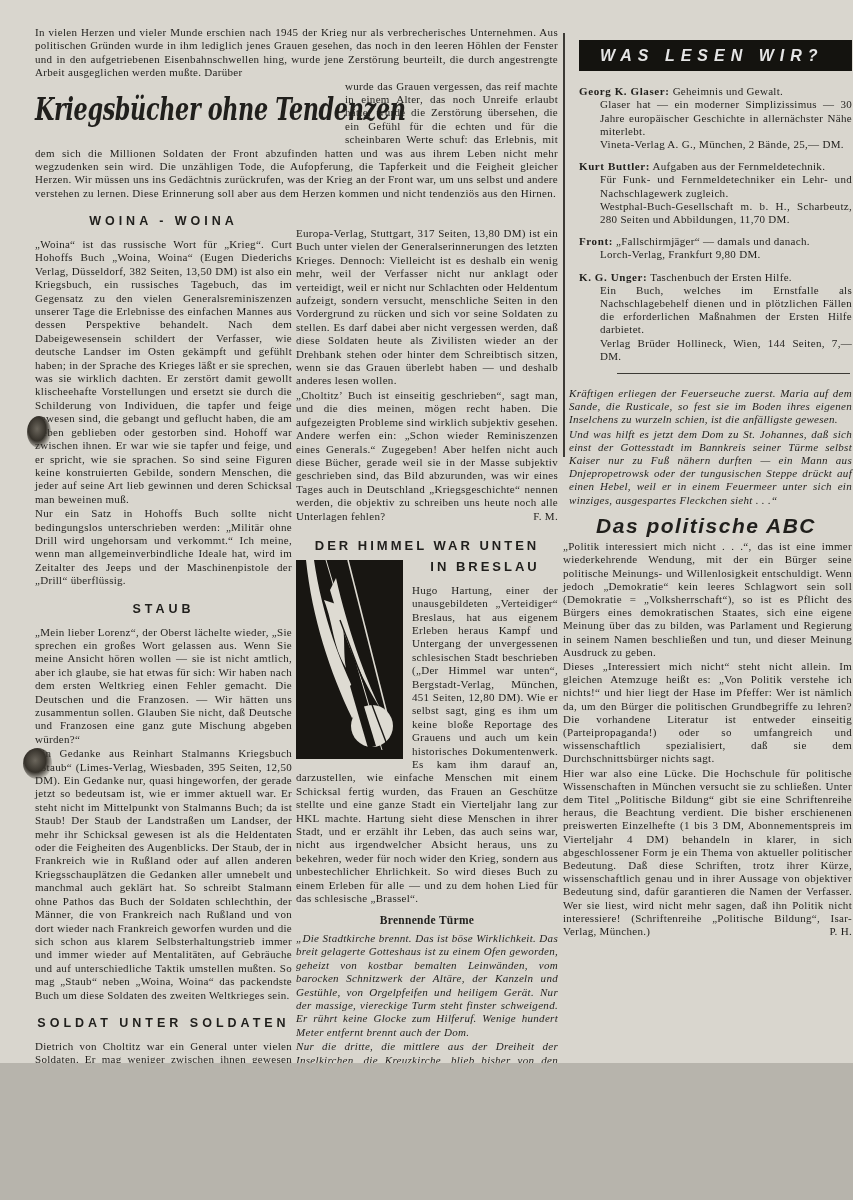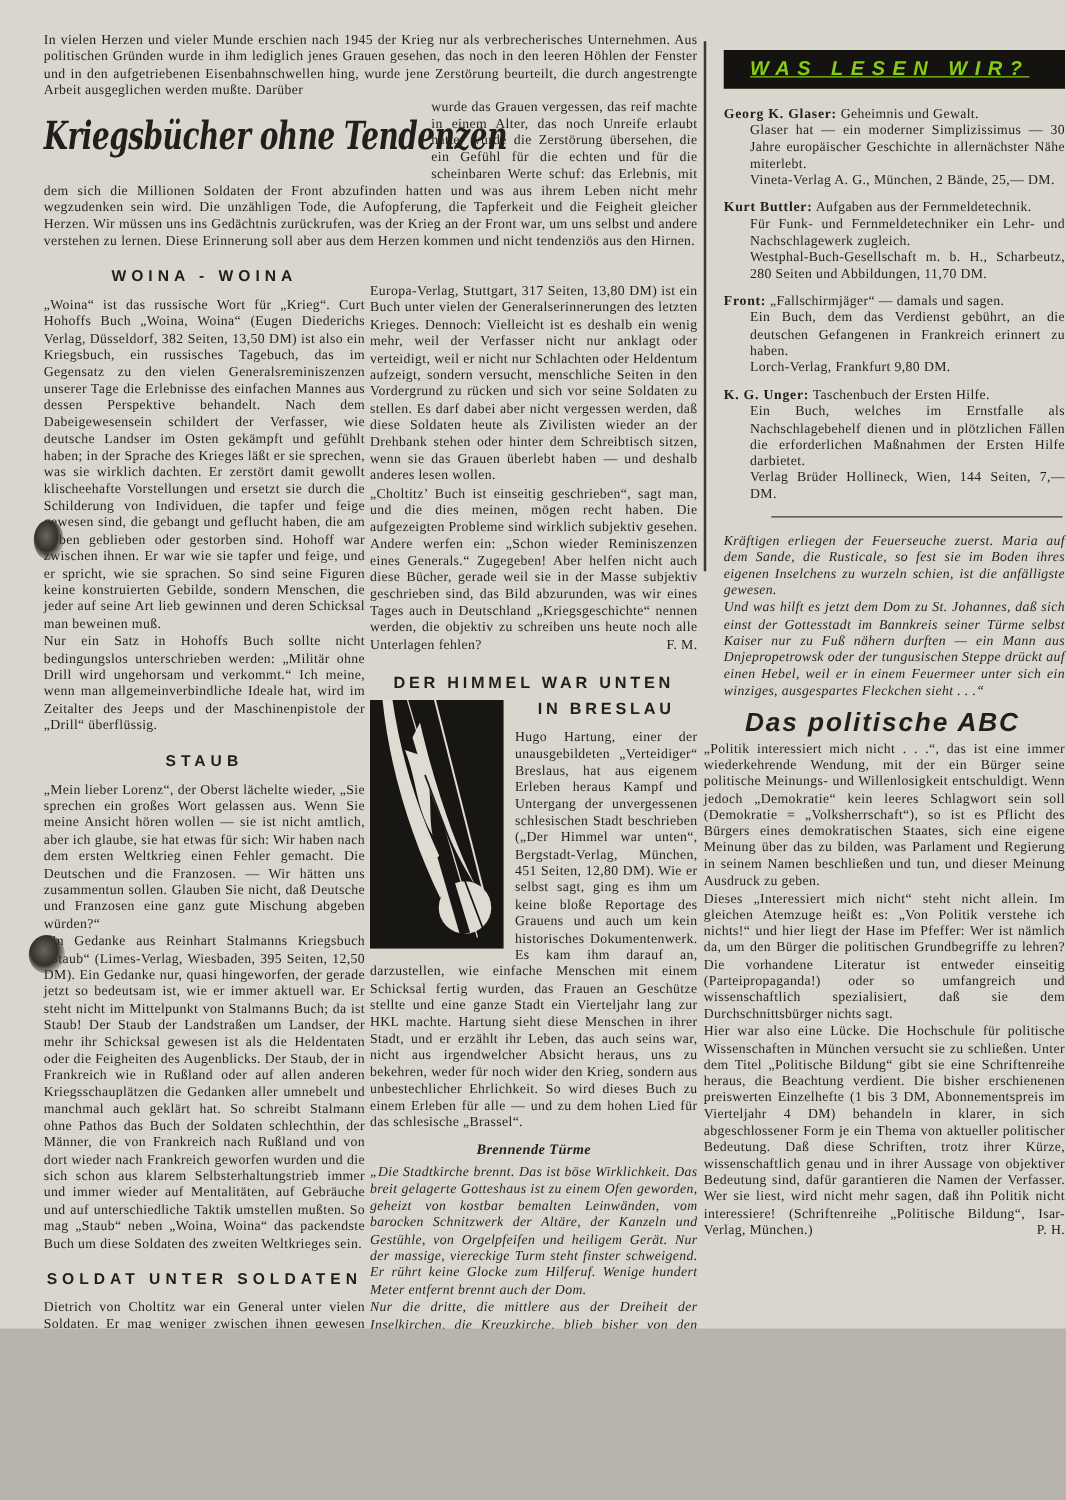"WAS LESEN WIR?" .banner { color: #84cc16 -> #e5e5e5; text-decoration: underline -> none }
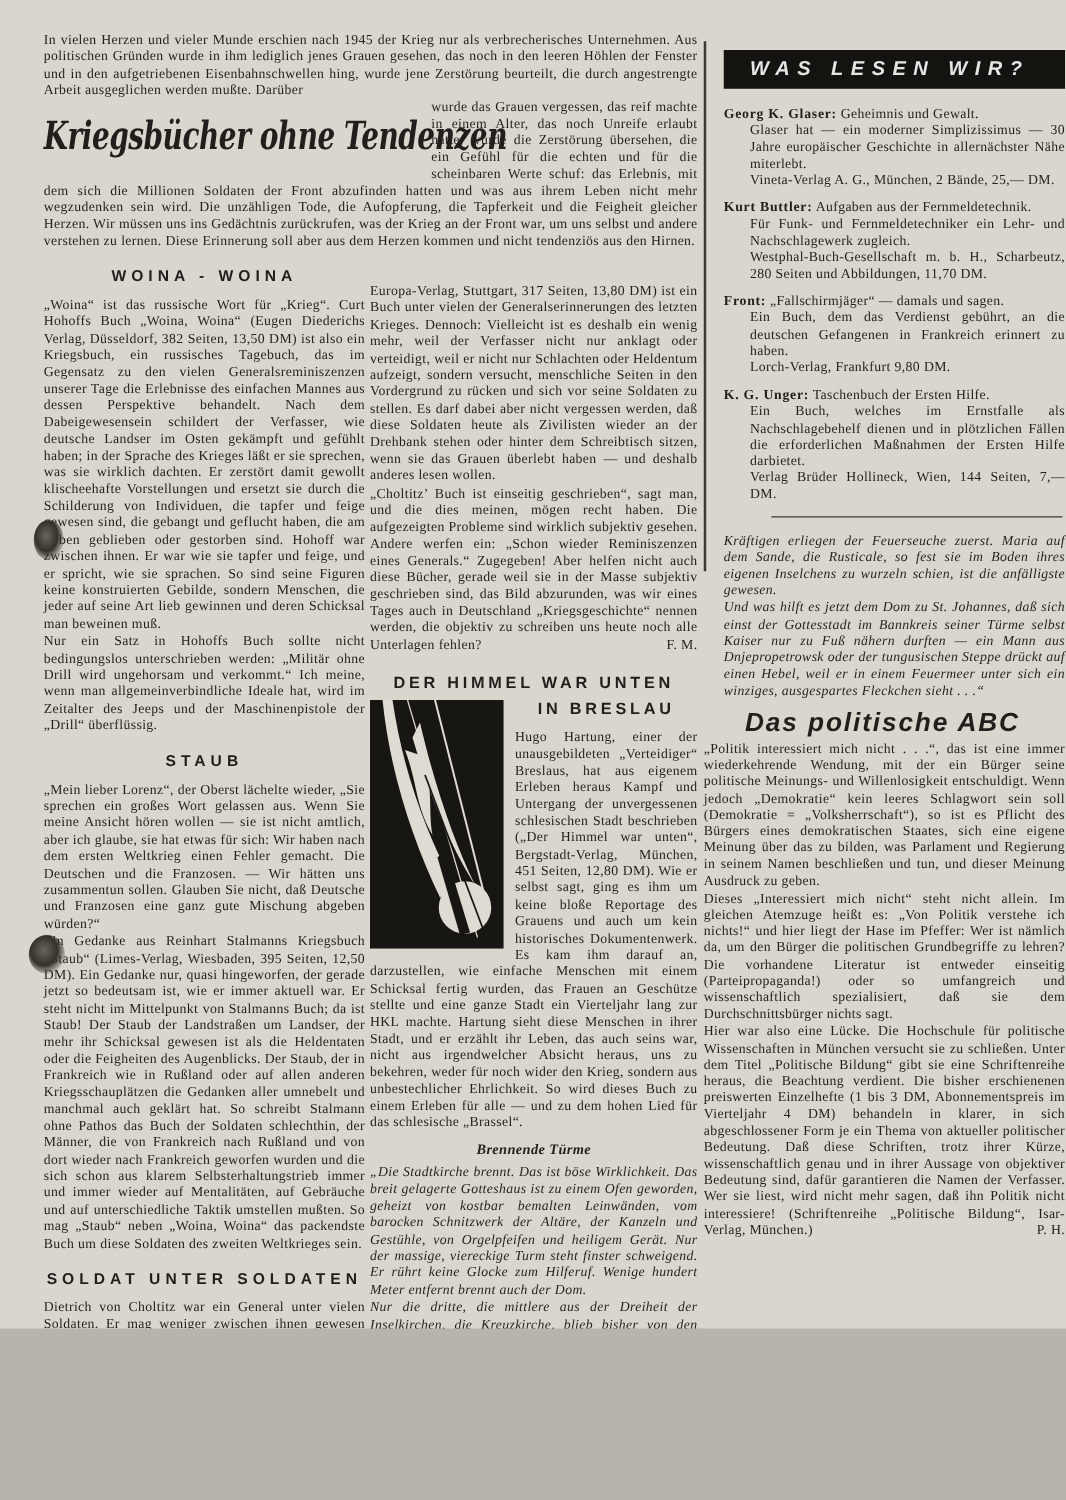"„Fallschirmjäger“ — damals und sagen." span { text: sagen -> danach }
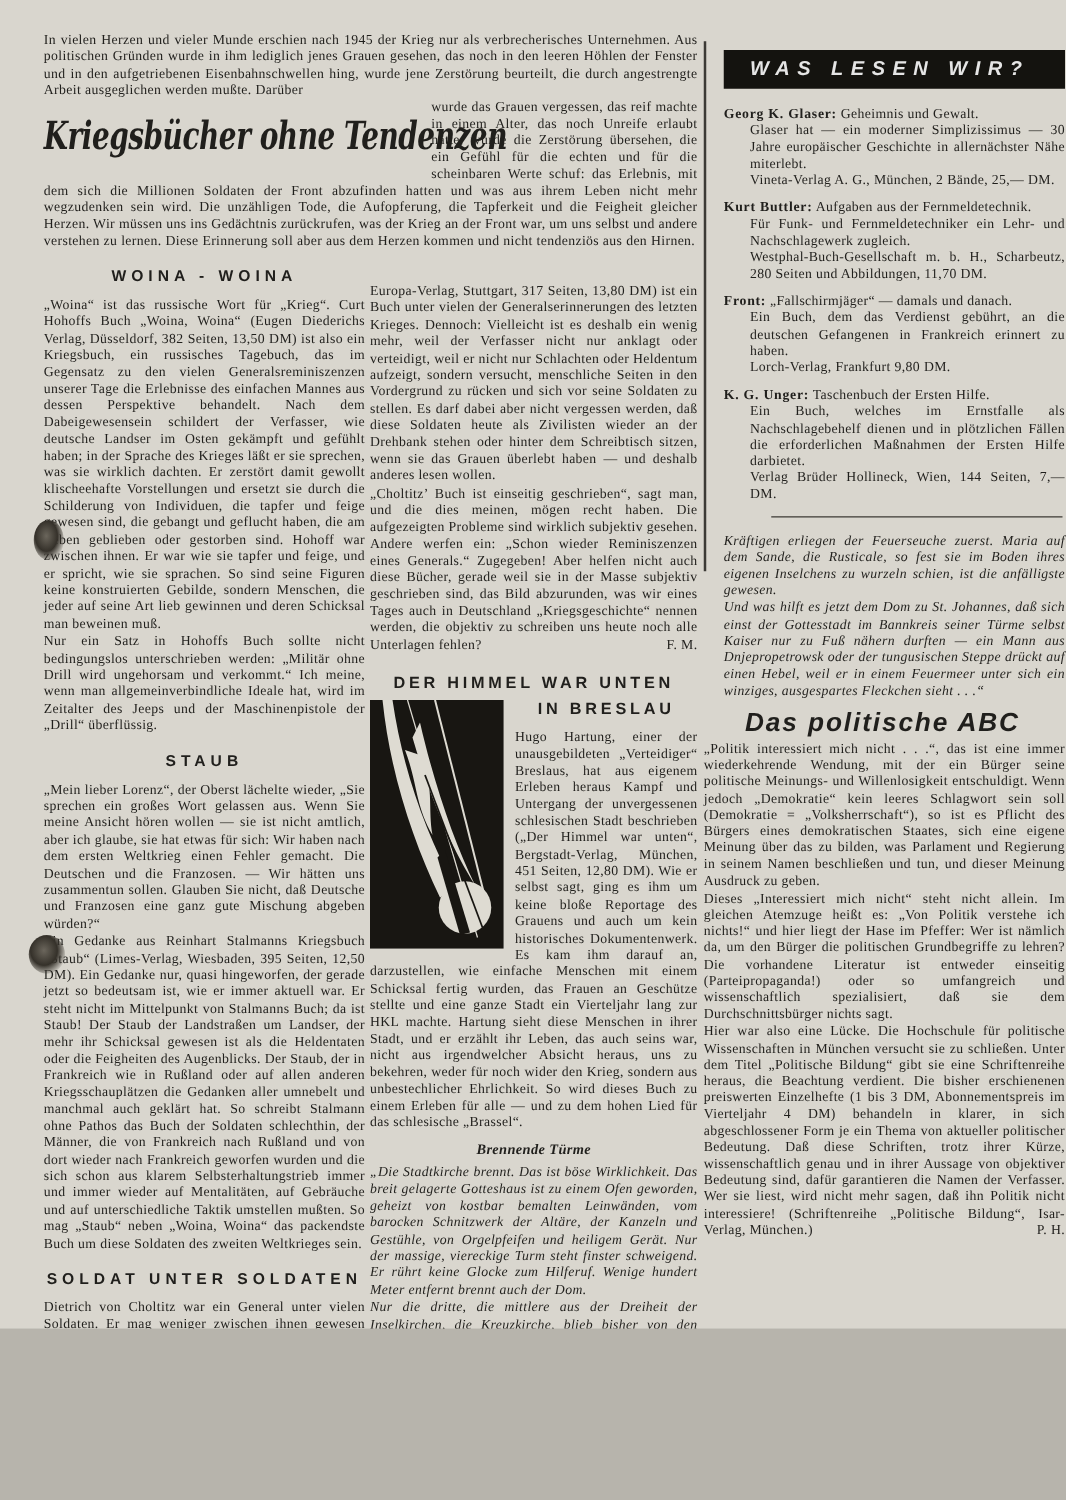"Ein Buch, dem das Verdienst" p { html: <p>Ein Buch, dem das Verdienst gebührt, an die deutschen Gefangenen in Frankreich erinnert zu haben.</p> -> none }
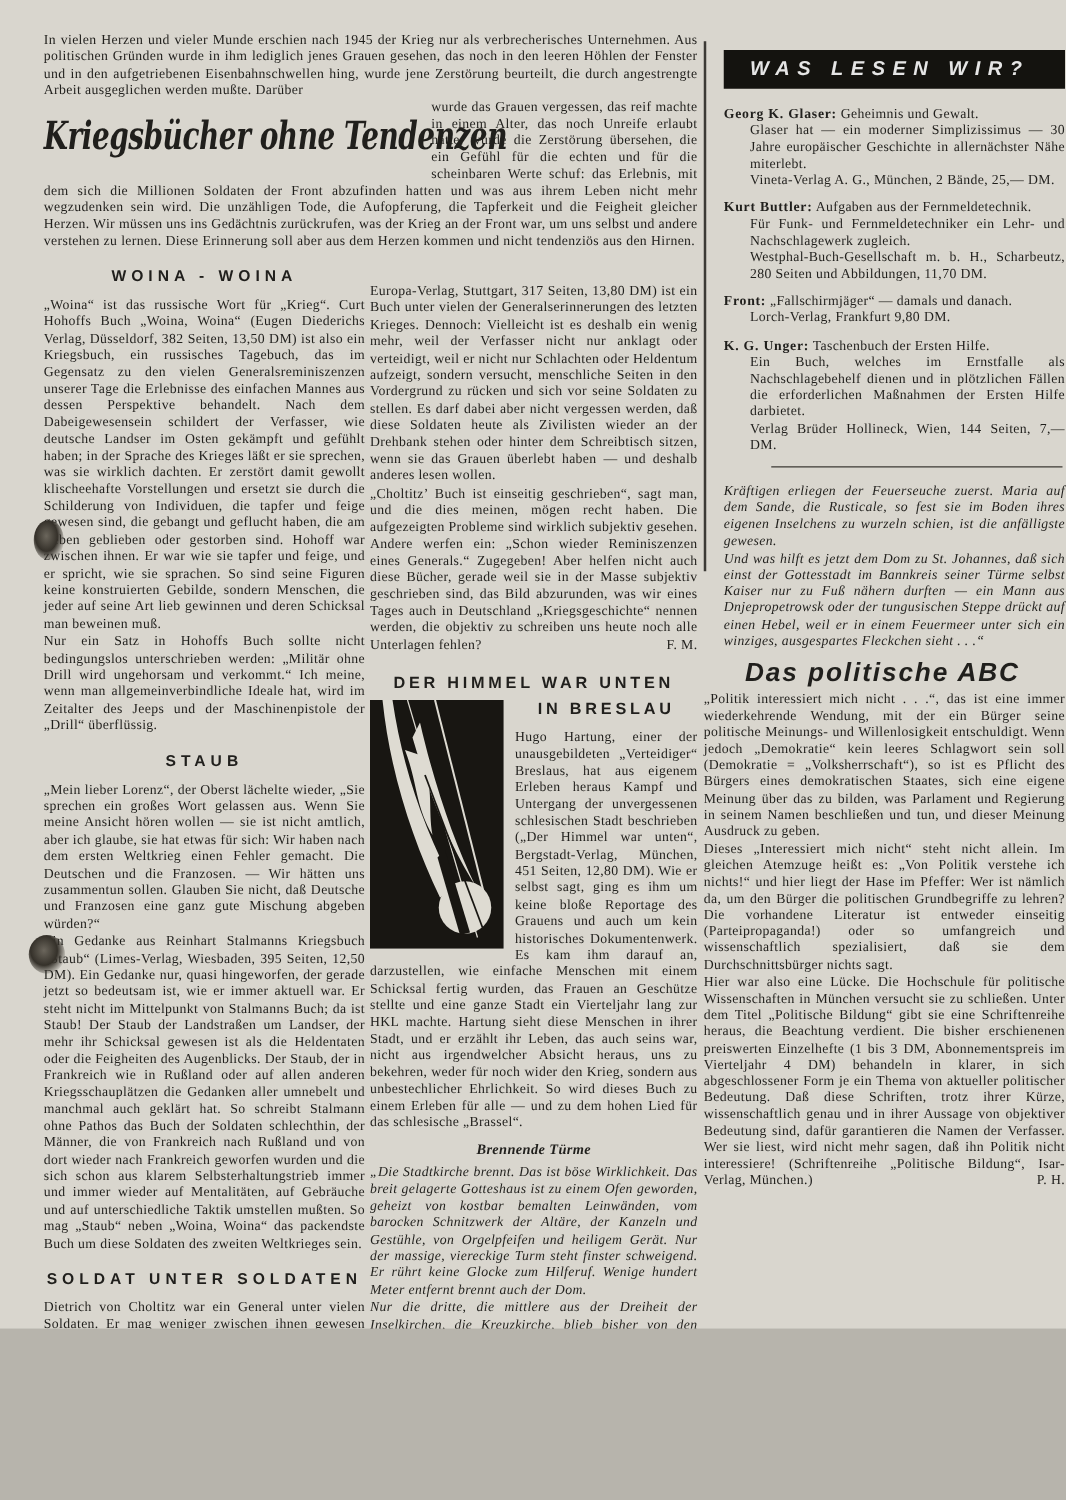"Kräftigen erliegen der Feuerseuche" .side-quote { margin-left: 19px -> 9px }
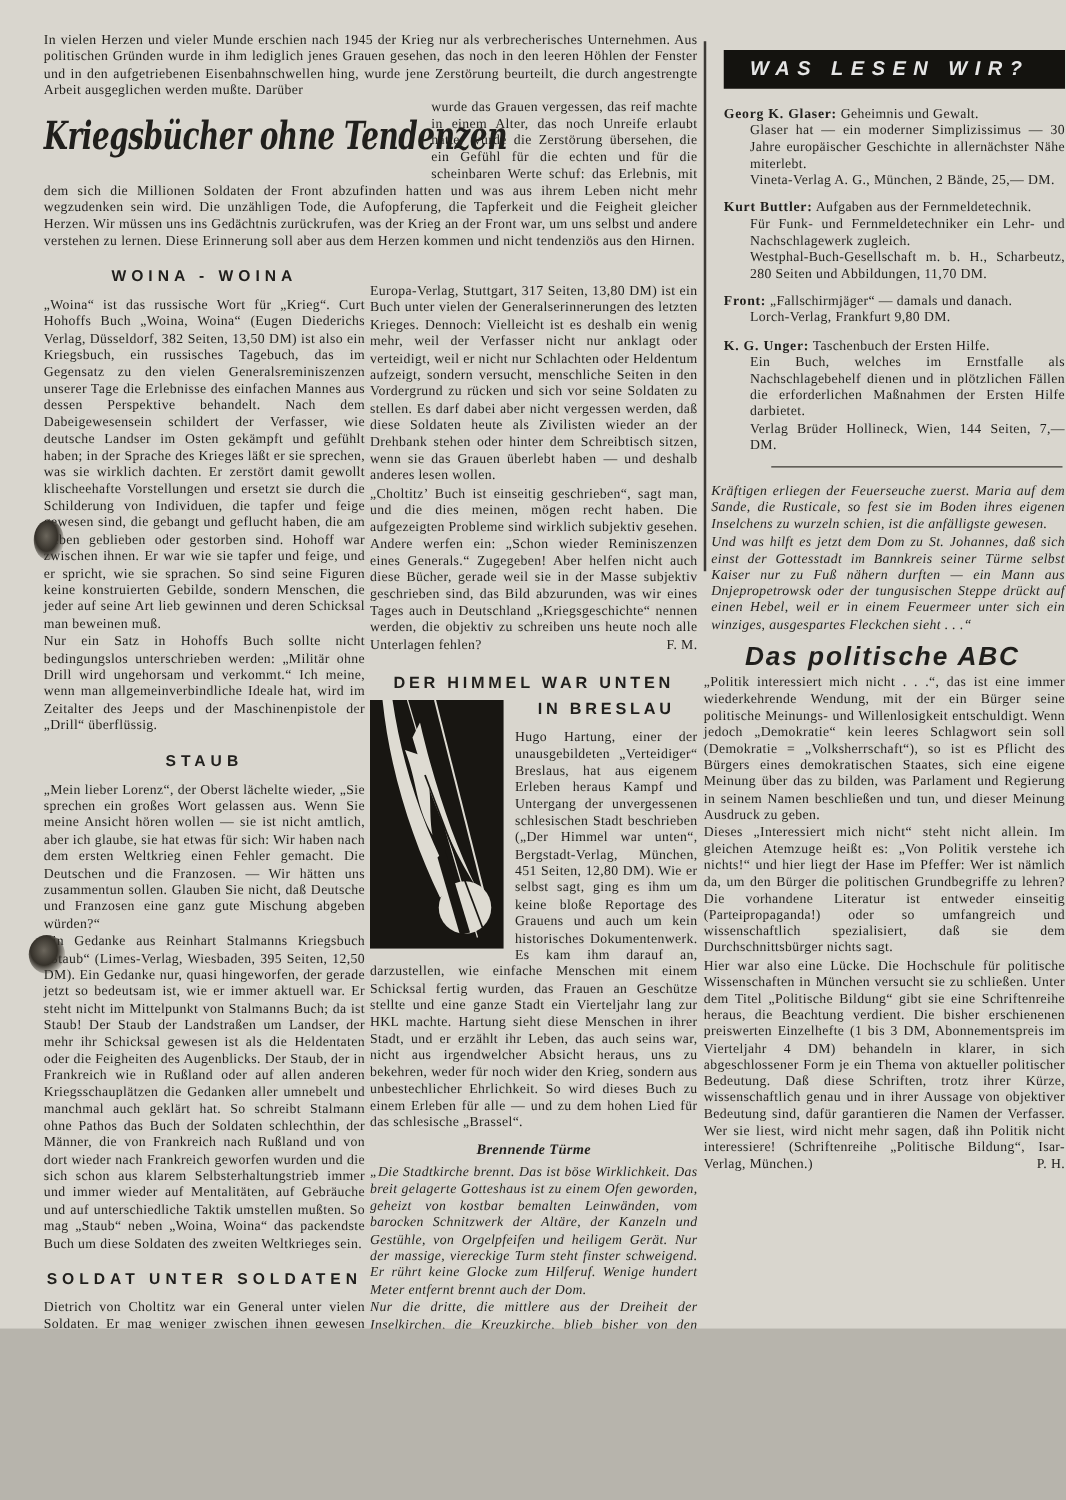"Brennende Türme" .sub-head { font-style: italic -> none }
